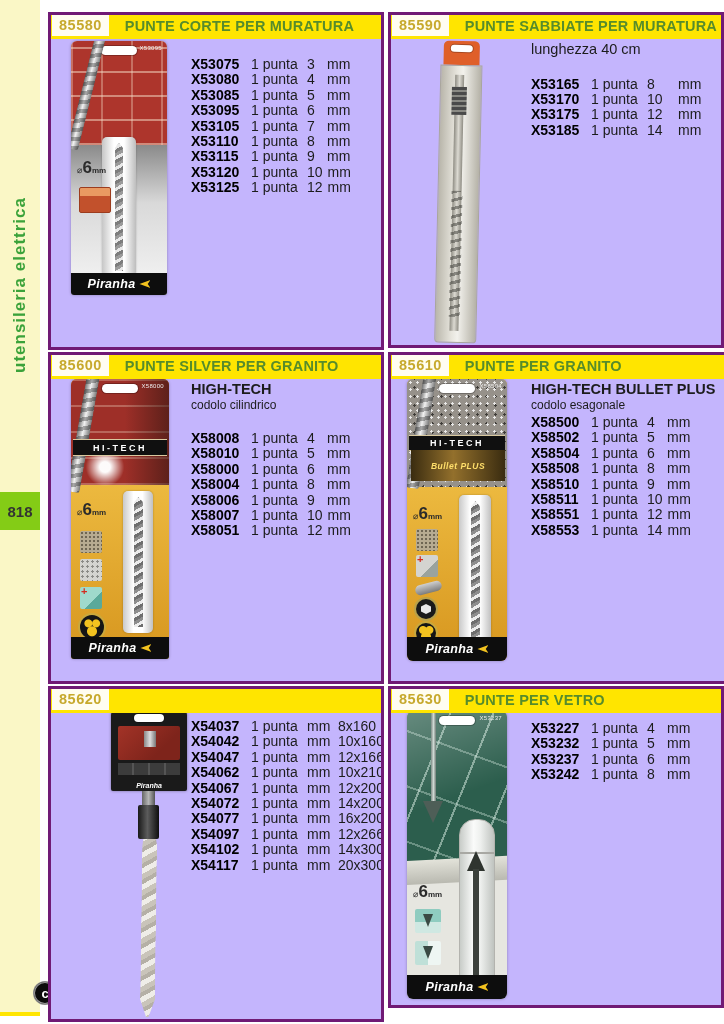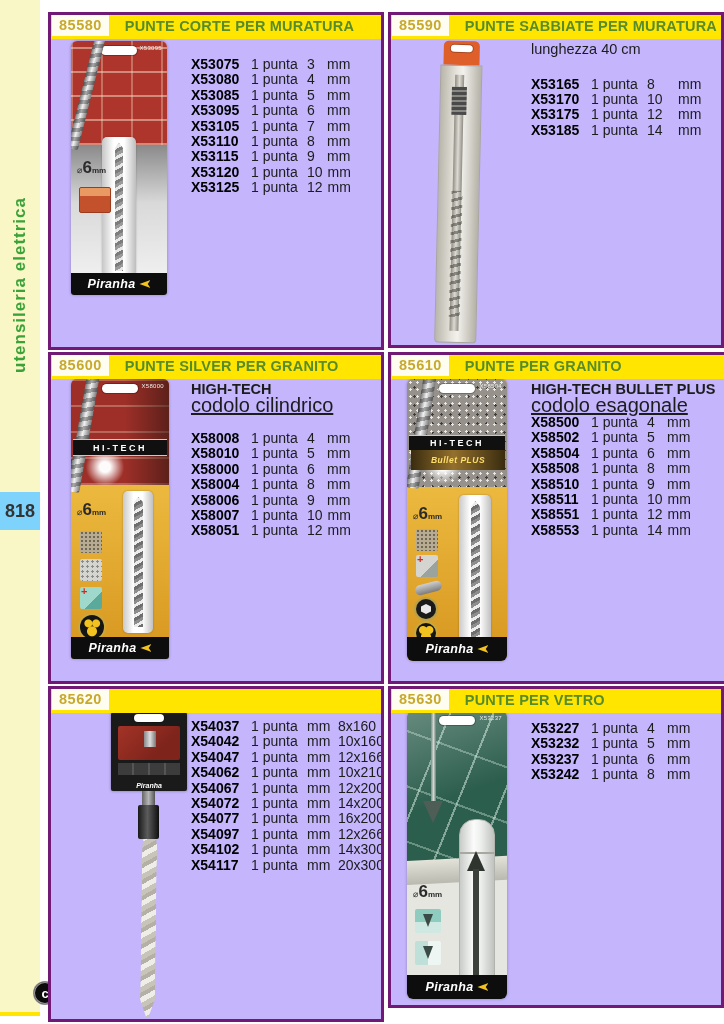"codolo cilindrico" .subheading { font-size: 20px -> 12px; text-decoration: underline -> none }
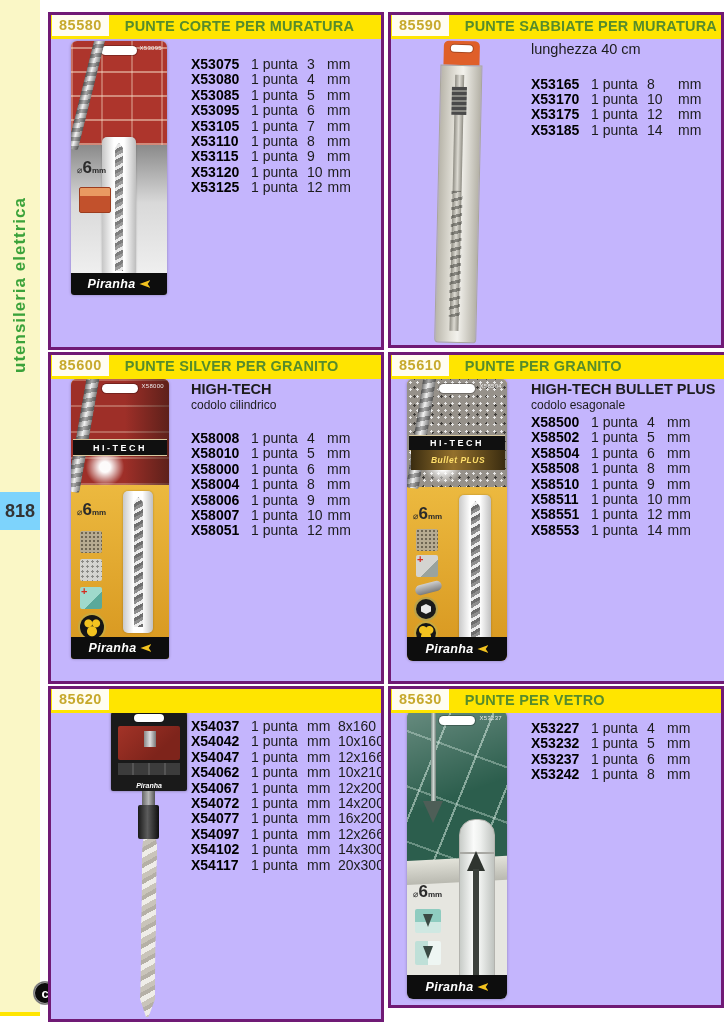"Bullet PLUS" .p10-bullet { height: 20px -> 31px }
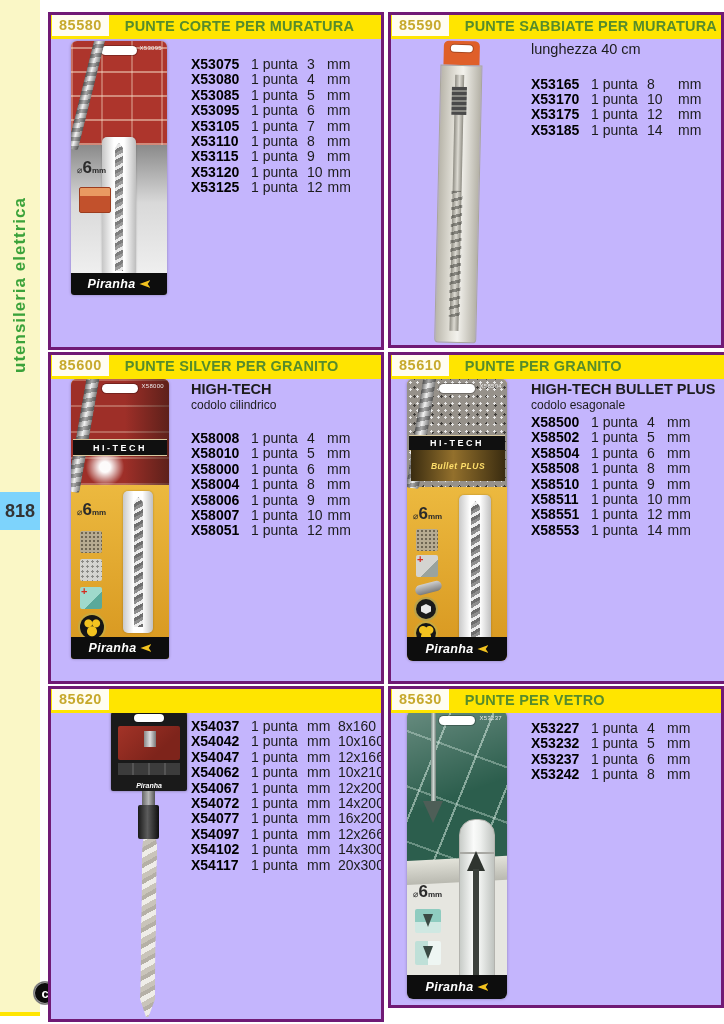"818" .pagenum { background: #7dd3fc -> #84cc16; font-size: 18px -> 15px }
